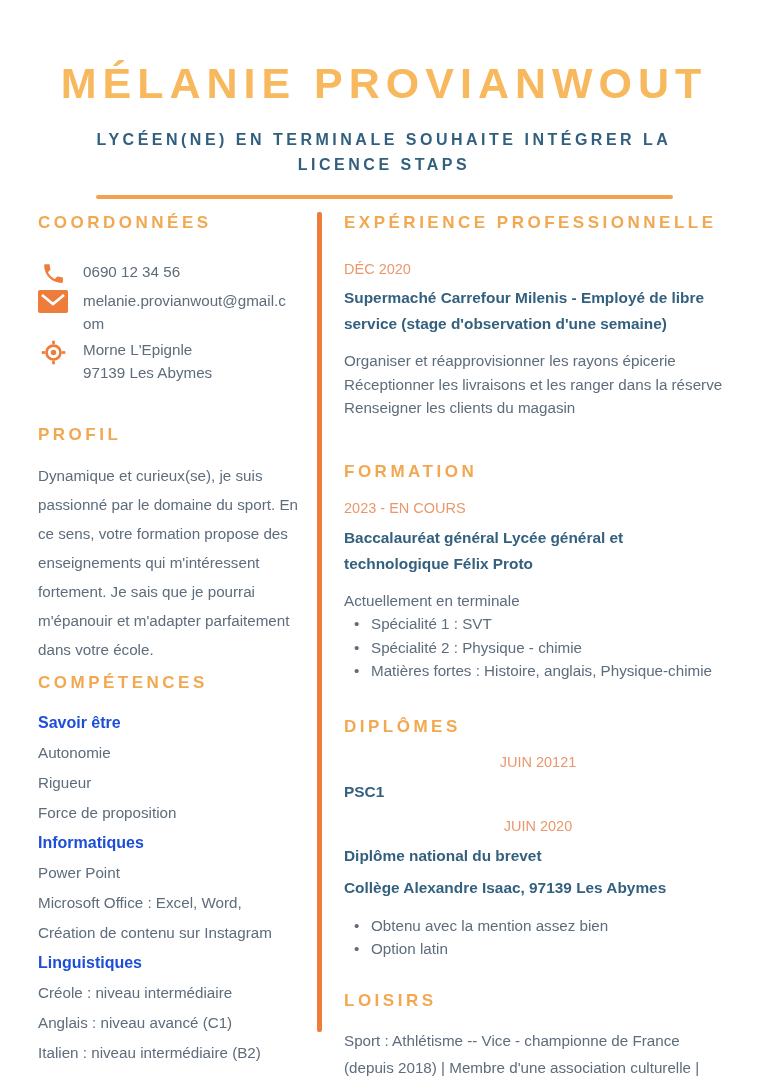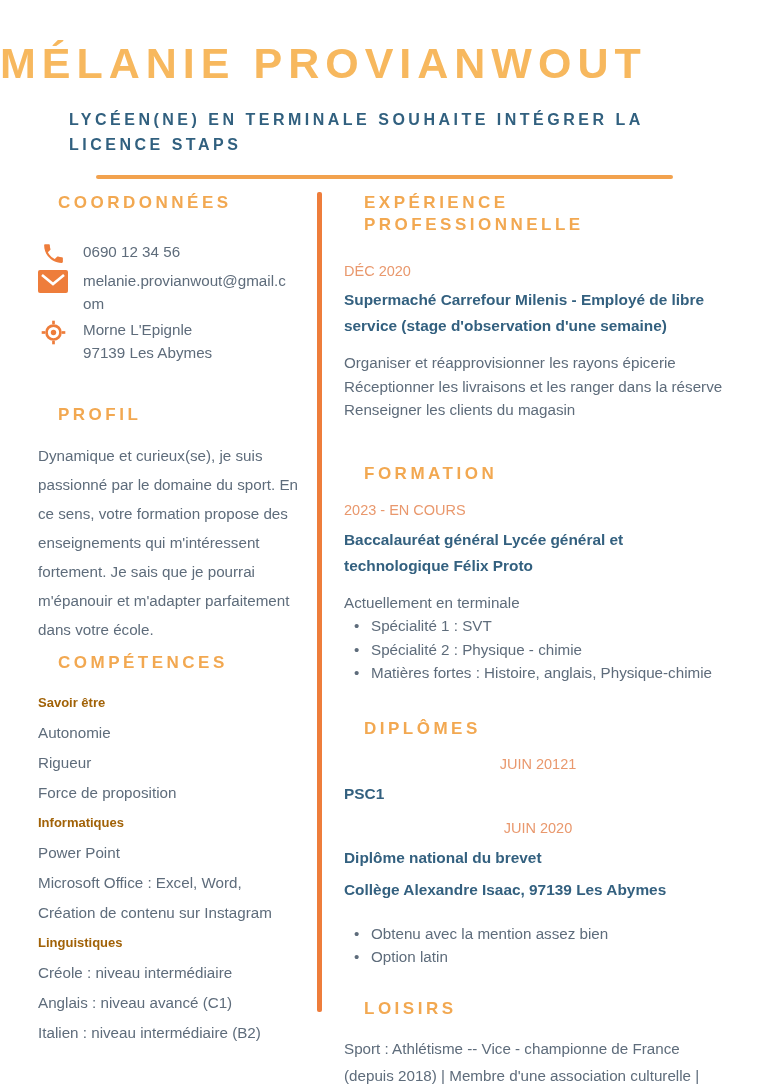"MÉLANIE PROVIANWOUT" .header { padding-top: 40px -> 60px; text-align: left -> center }
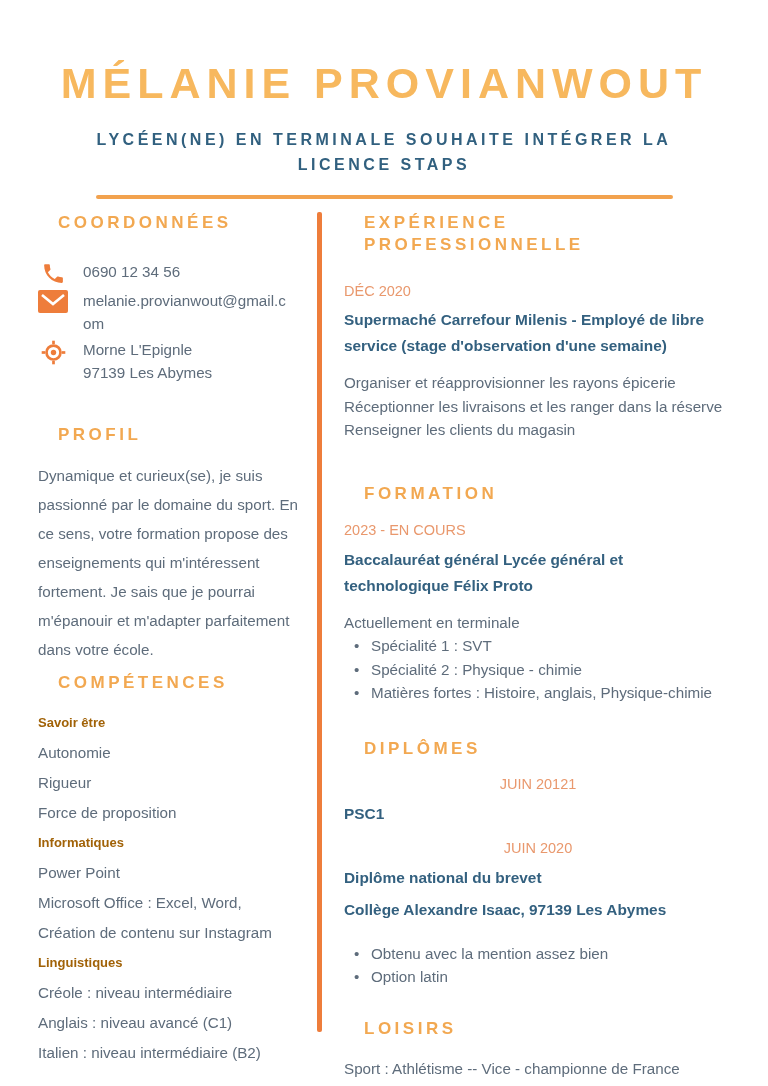"COORDONNÉES" h2.sec { margin-left: 20px -> none }
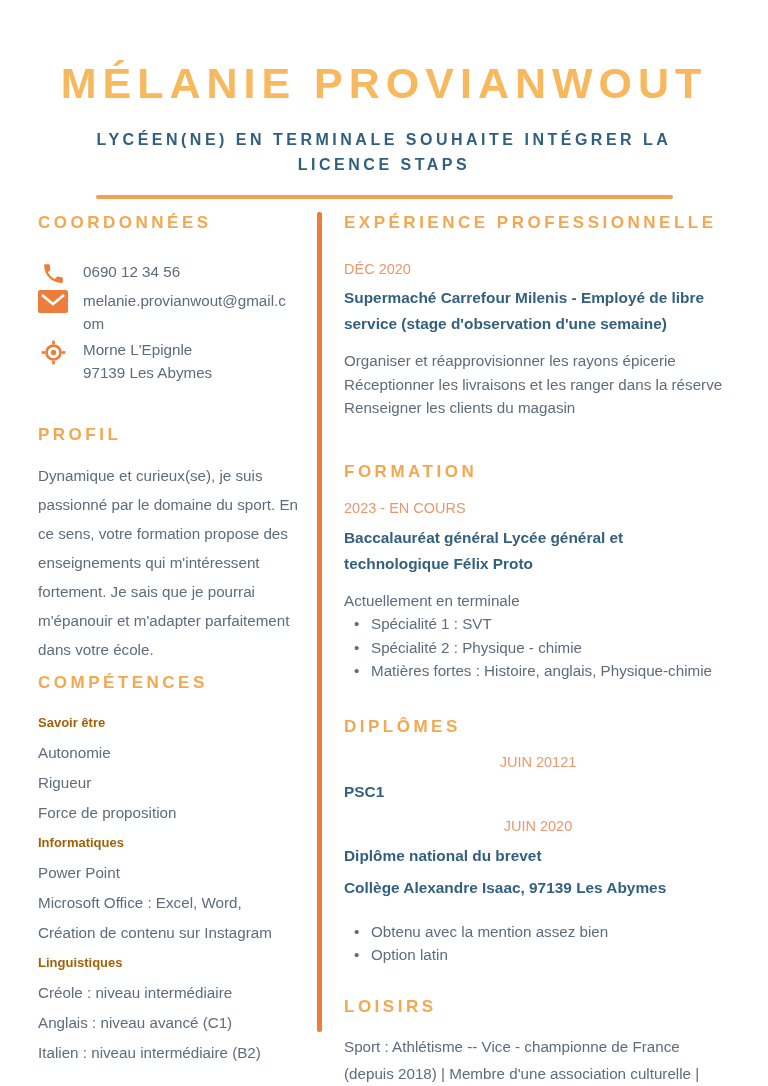"Savoir être" .comp-label { color: #a16207 -> #1d4ed8; font-size: 13px -> 16px }
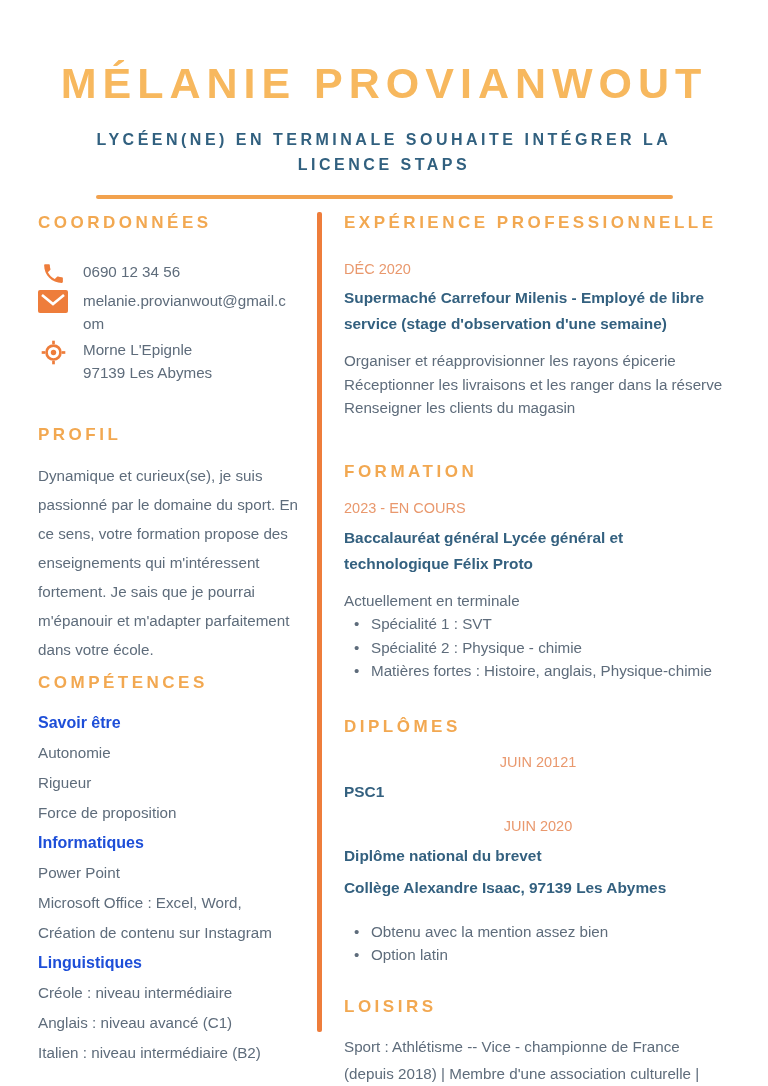"Obtenu avec la mention assez" .dipl-sec ul.dots { margin-top: 22px -> 16px }
